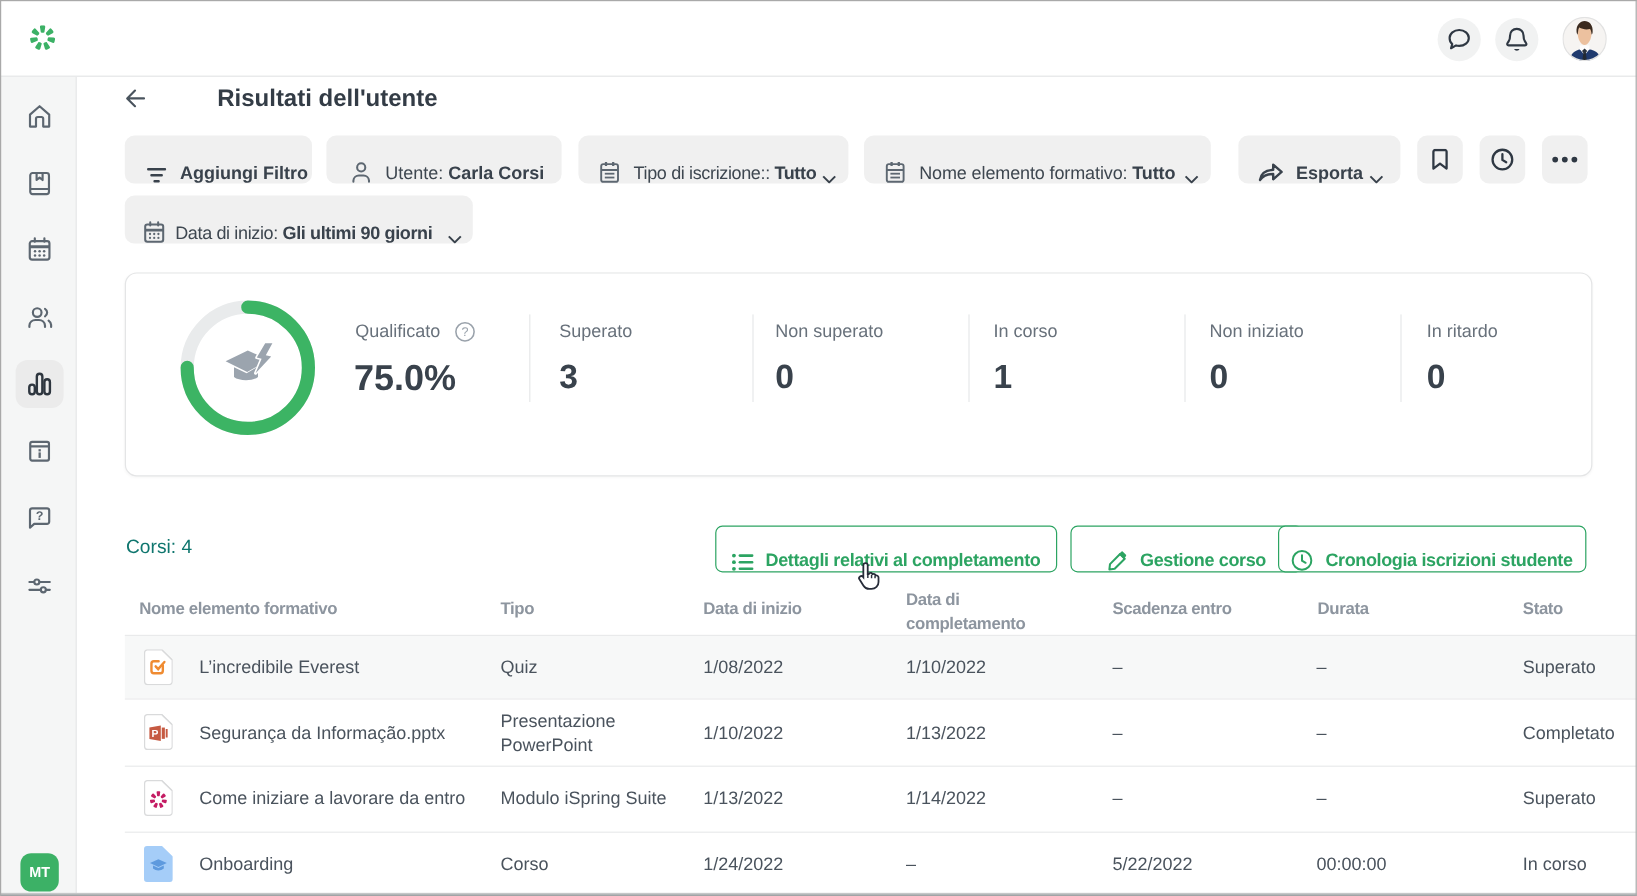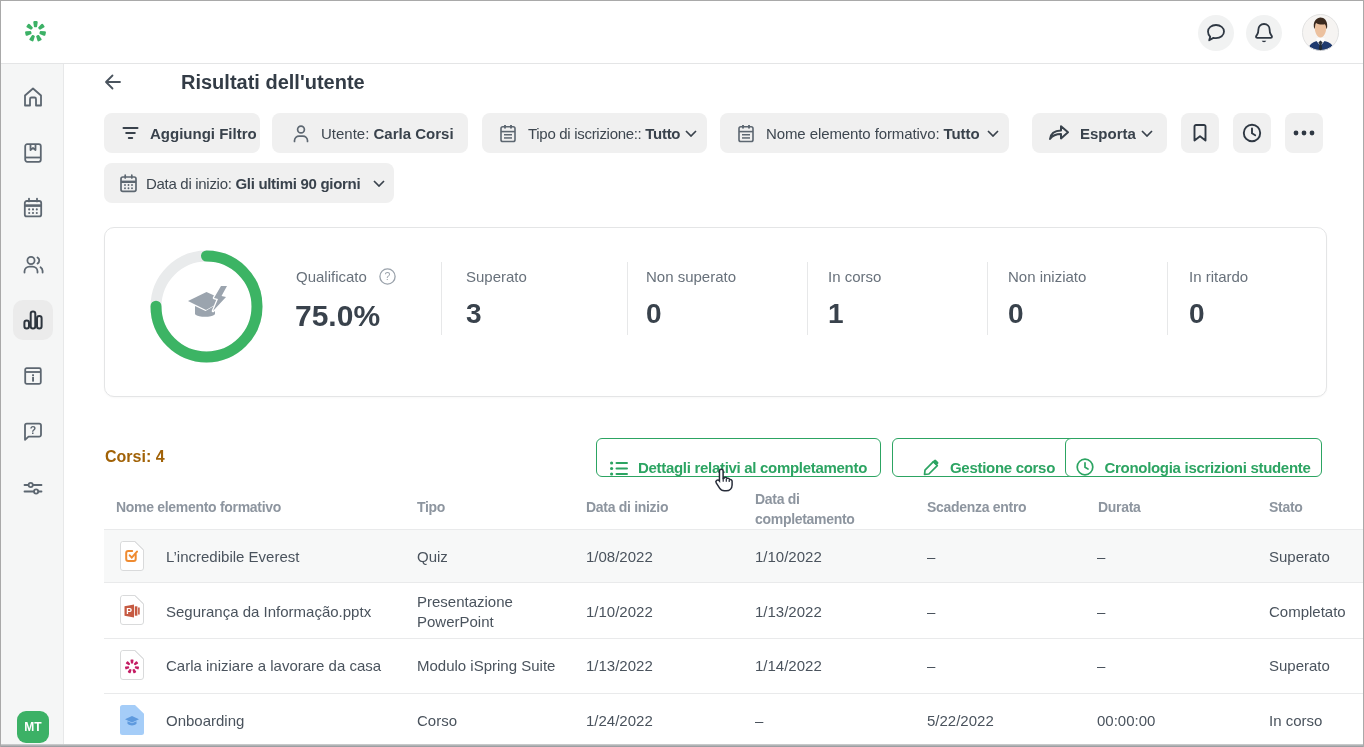"Aggiungi Filtro" .chip { align-items: center -> flex-end }
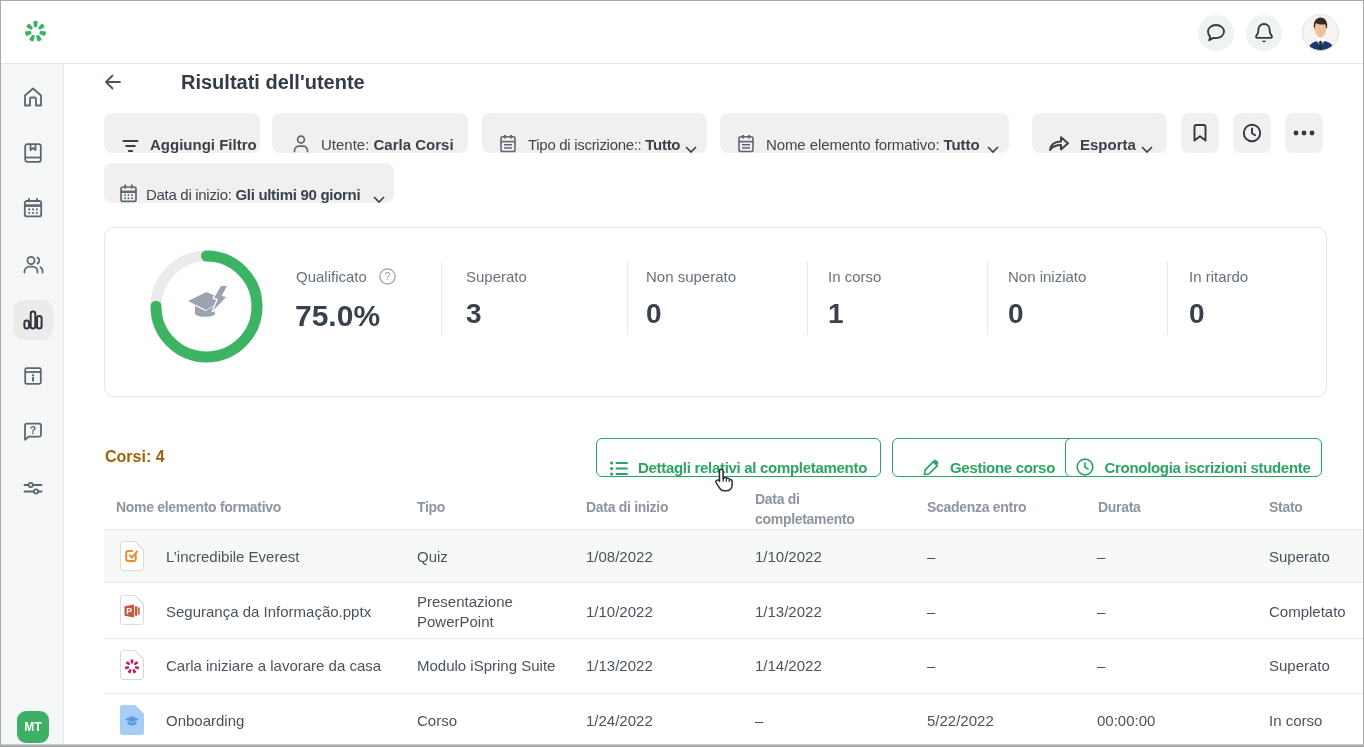"Corsi: 4" #corsi { color: #a16207 -> #0f766e; font-weight: bold -> normal }
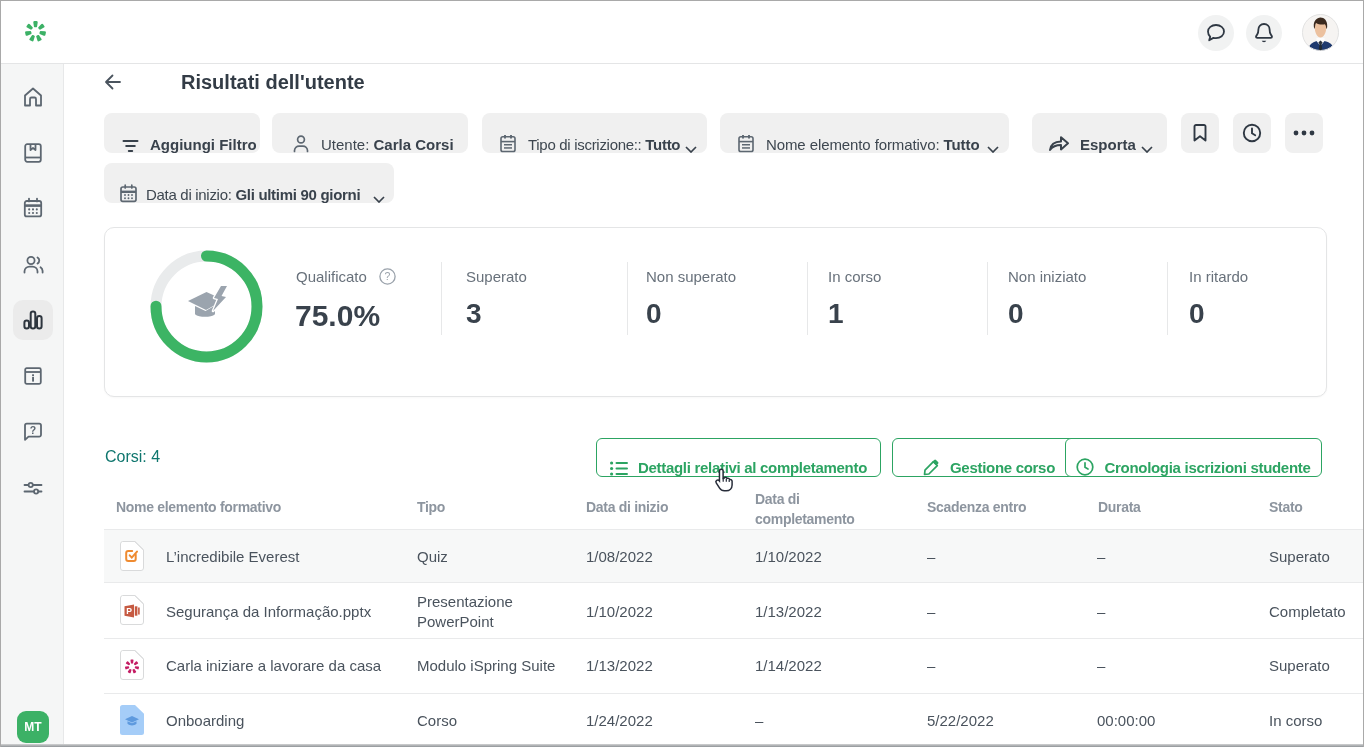"Carla iniziare a lavorare da" div.td { text: Carla iniziare a lavorare da casa -> Come iniziare a lavorare da entro }
